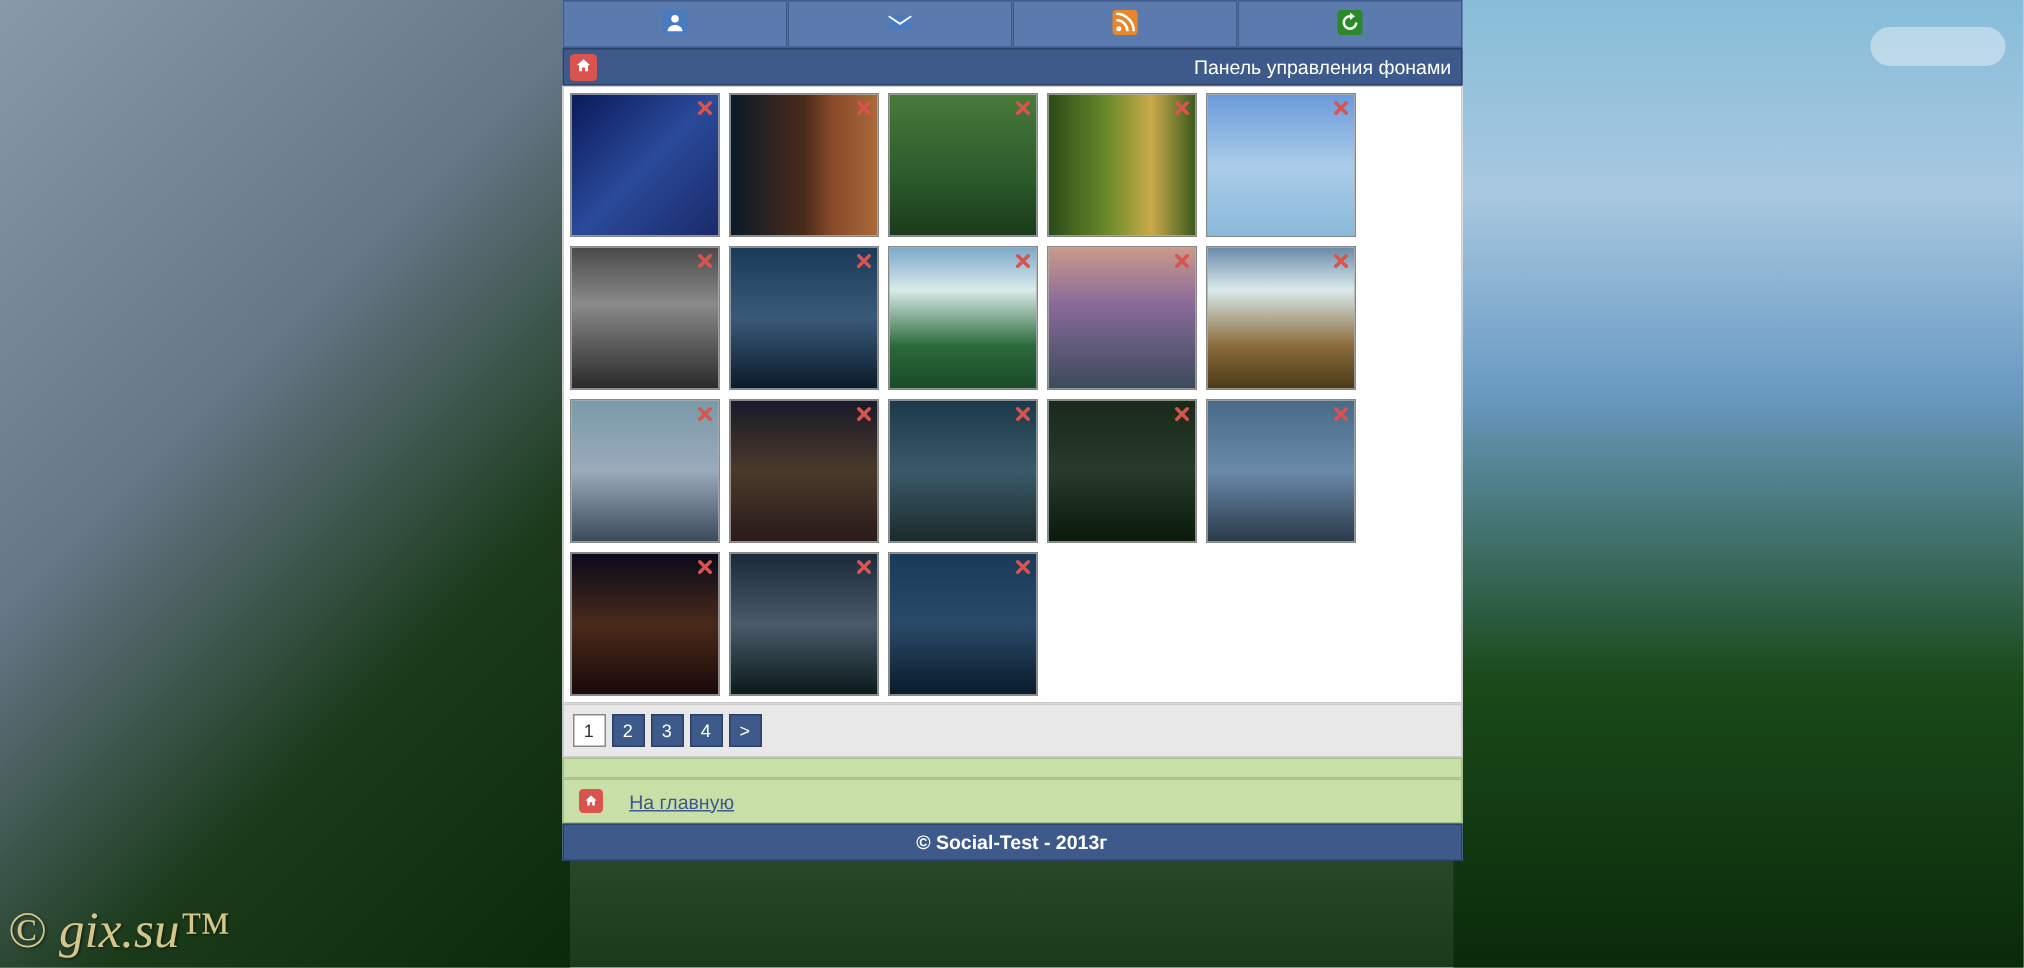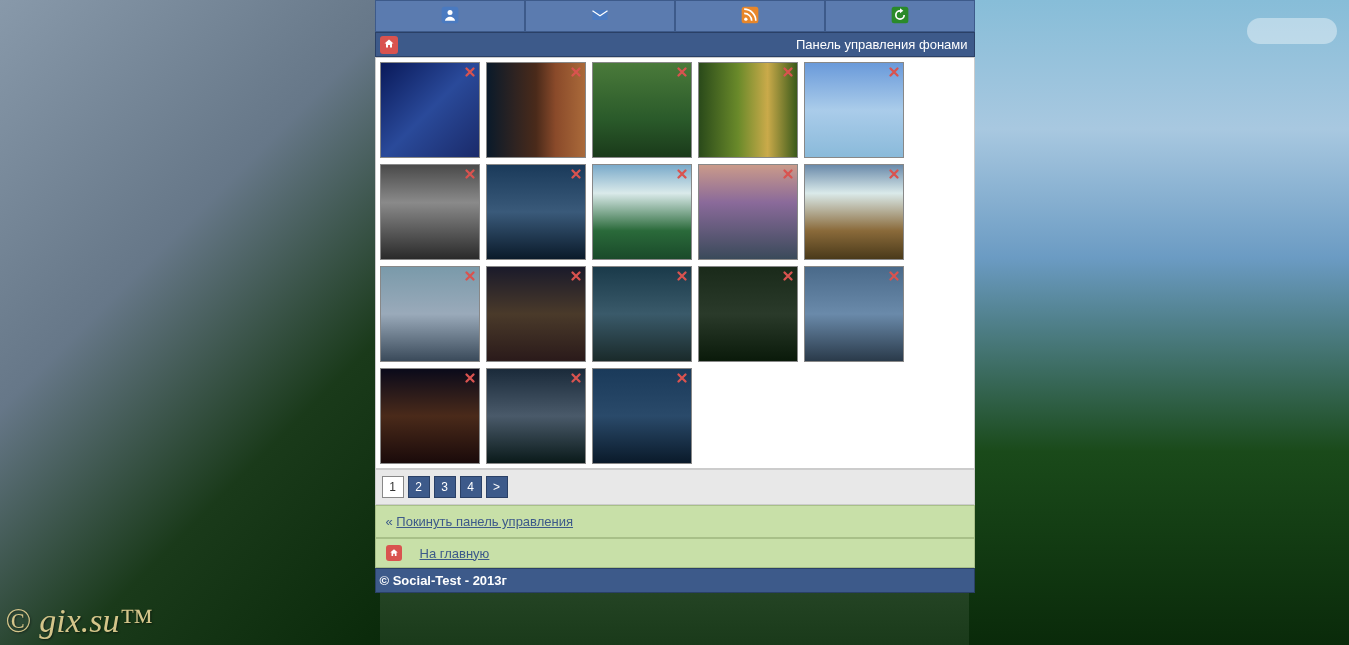"« Покинуть панель управления" div.row { html: <div> <span>« </span><a>Покинуть панель управления</a> </div> -> none }
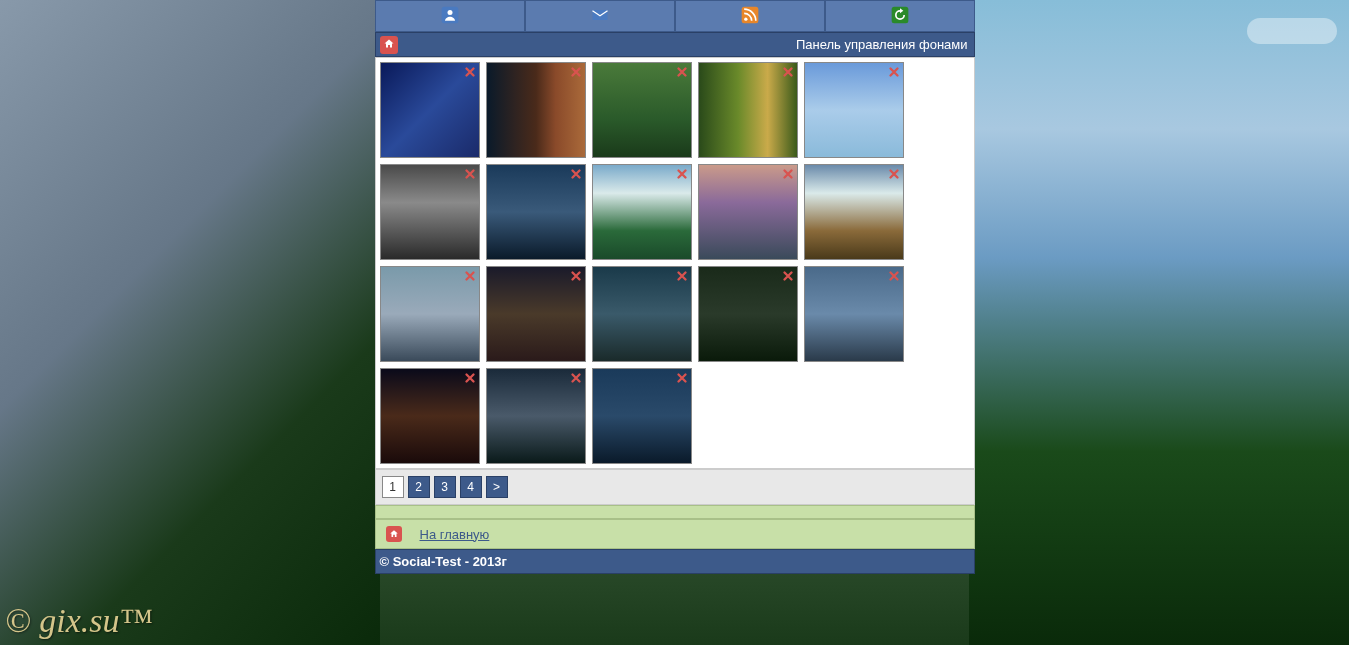"© Social-Test - 2013г" .footer { text-align: none -> center }
